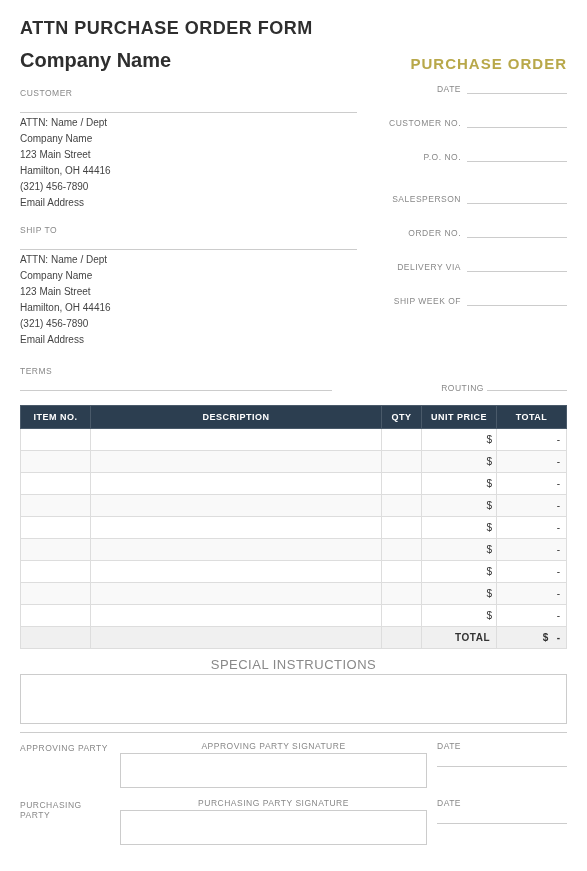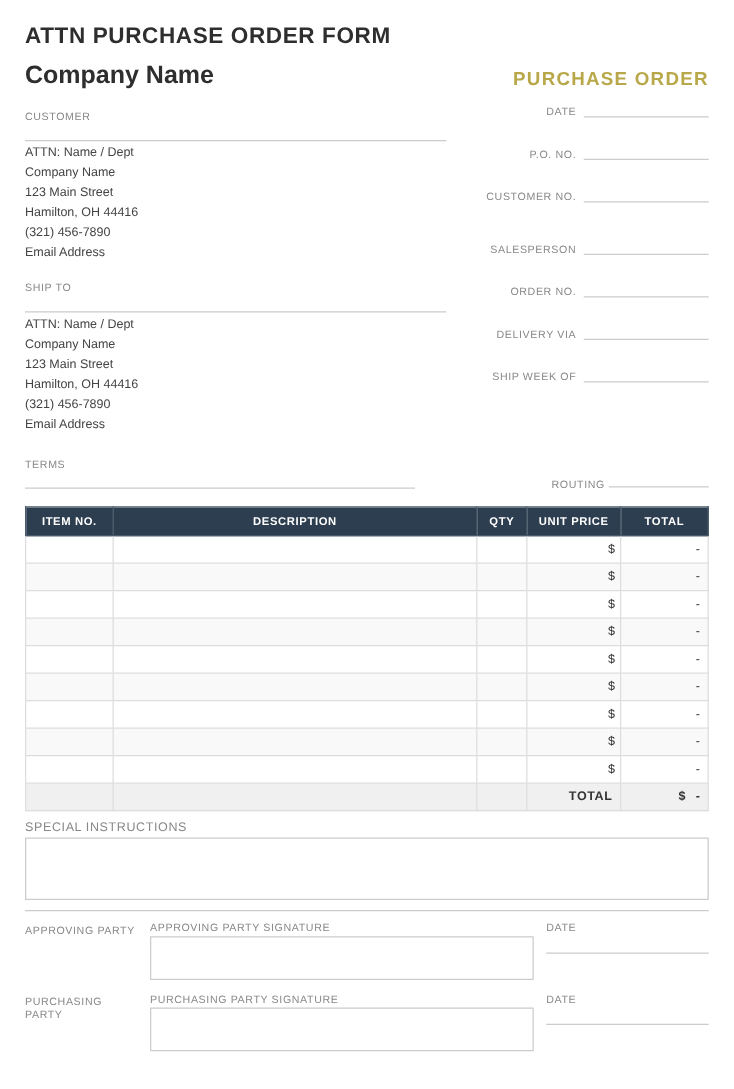"P.O. NO." div.right-field { order: before "CUSTOMER NO." -> after "CUSTOMER NO." }
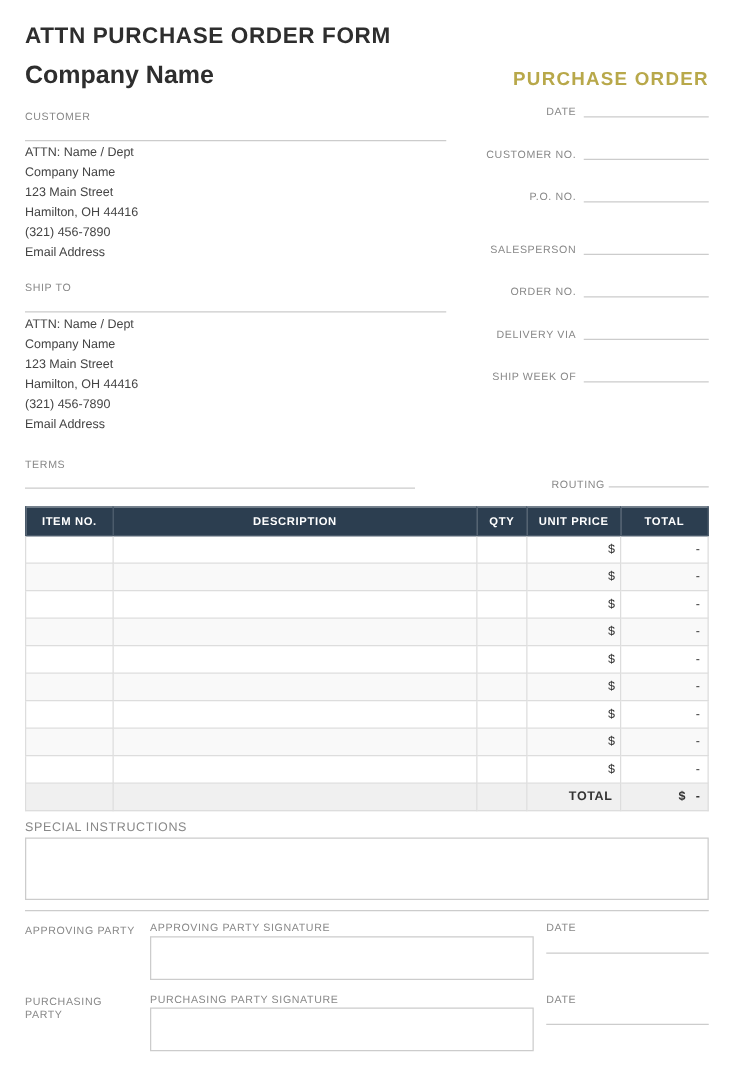"SPECIAL INSTRUCTIONS" .special-instructions-label { font-size: 10px -> 13px; text-align: none -> center }
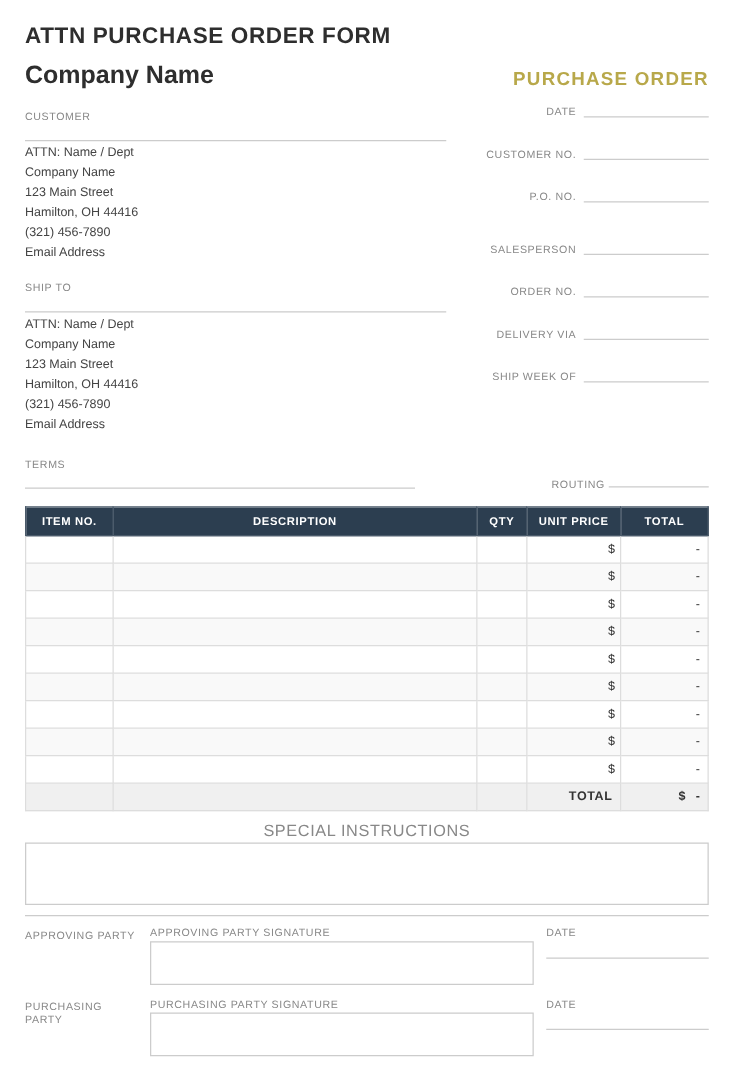"APPROVING PARTY SIGNATURE" .sig-field-label { text-align: none -> center }
